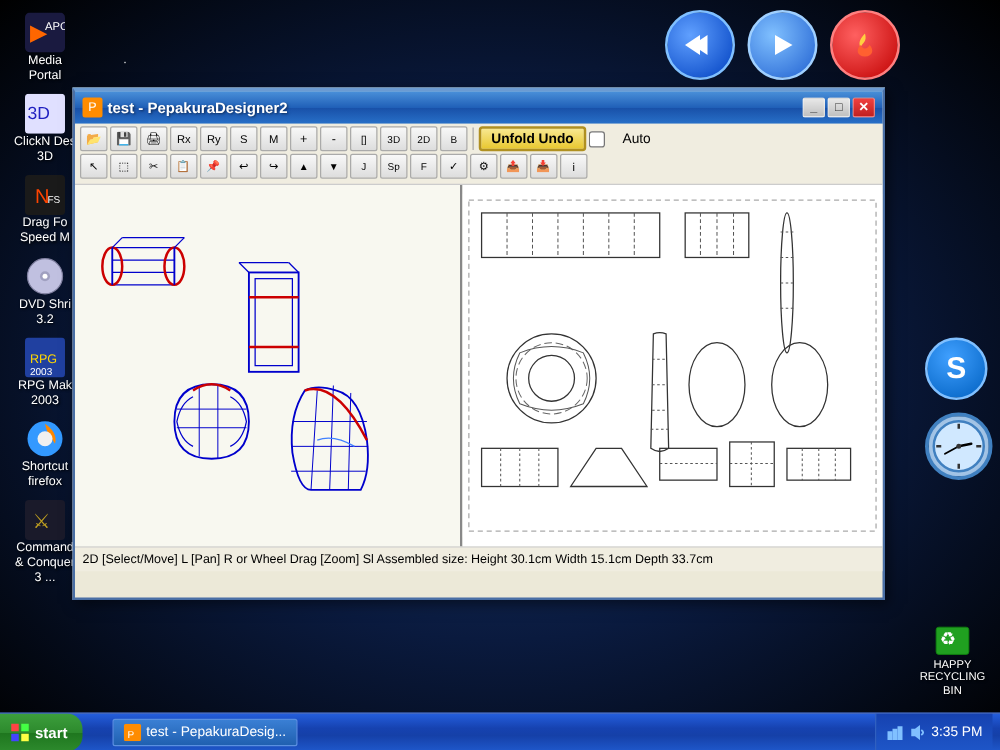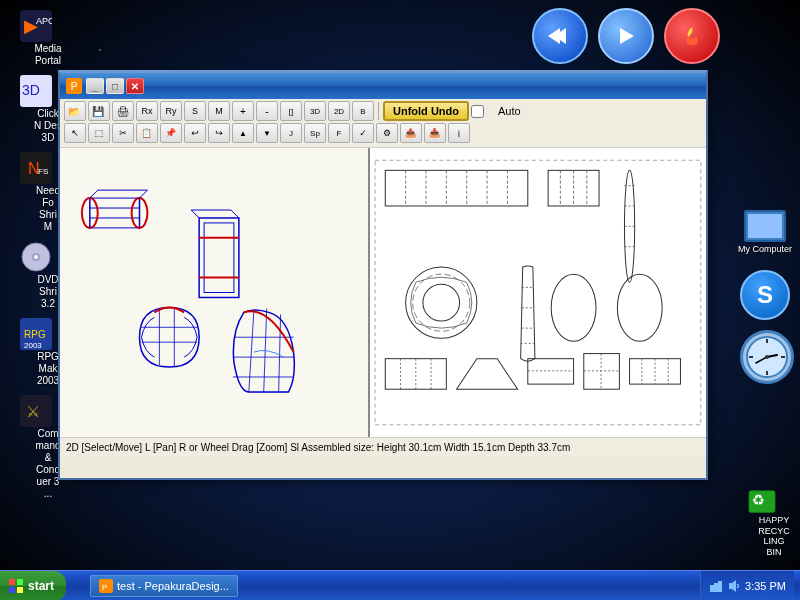"Media Portal" .desktop-icon .icon-label { margin-left: 24px -> none }
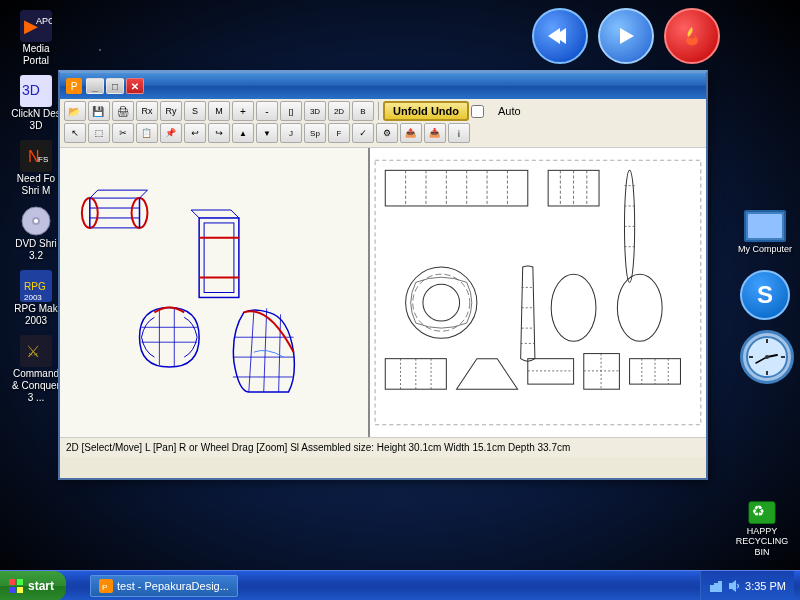"test - PepakuraDesigner2" span.window-title-text { html: none -> <span>test - PepakuraDesigner2</span> }
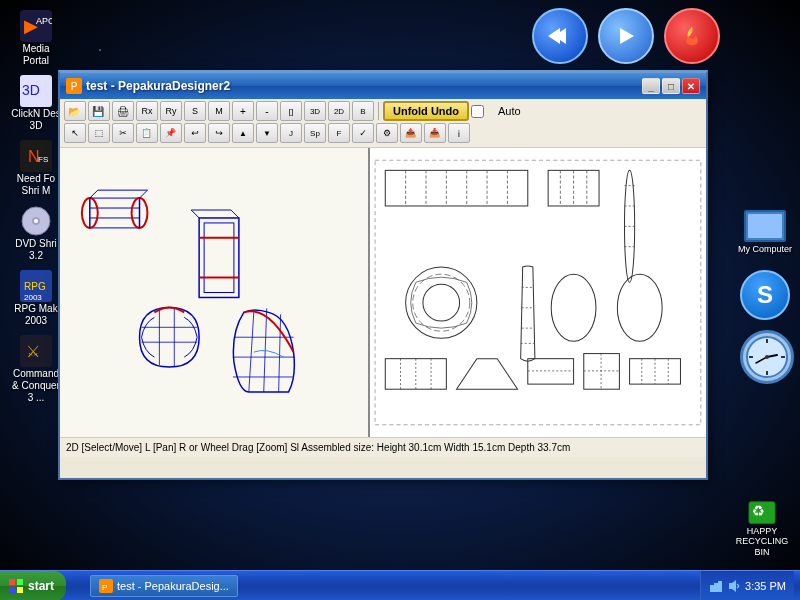"Need Fo Shri M" span.icon-label { text: Need Fo Shri -> Drag Fo Speed }
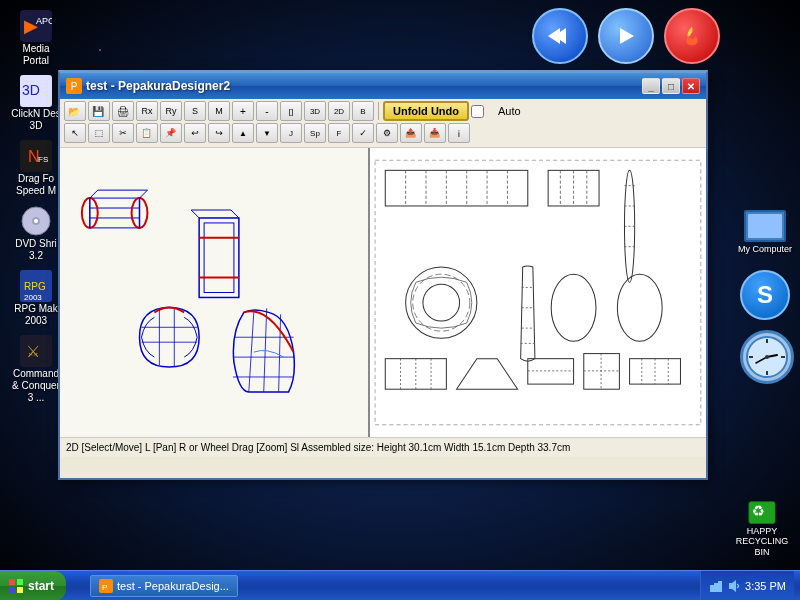"My Computer" div.pc-icon-wrap { html: <div> <div> <div></div> </div> <span>My Computer</span> </div> -> none }
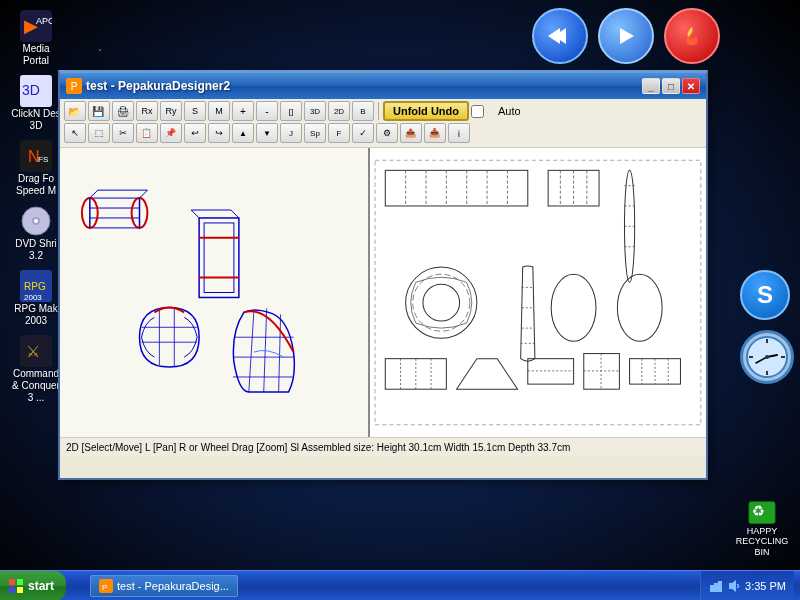"Shortcut firefox" div.desktop-icon { html: none -> <div> <div> <svg> <circle></circle> <path></path> <circle></circle> </svg> </div> <span>Shortcut firefox</span> </div> }
